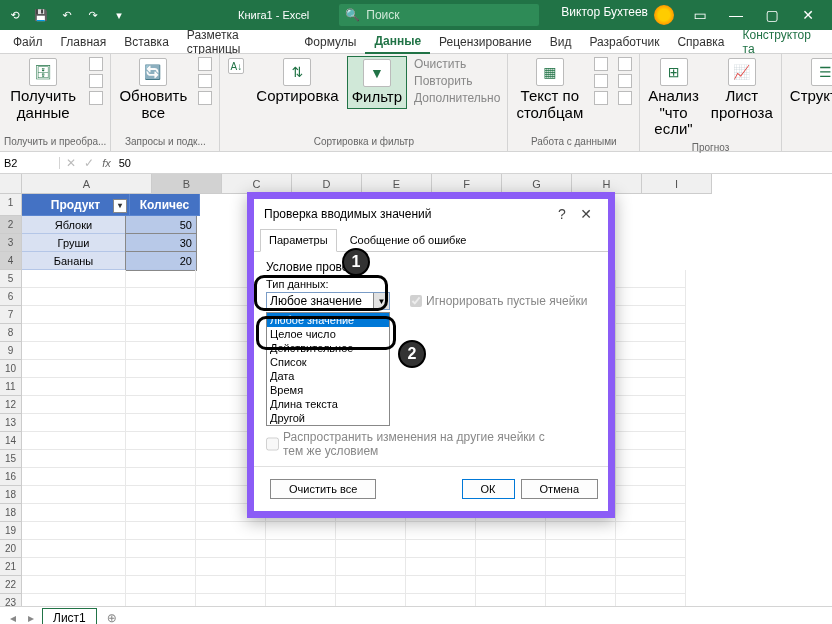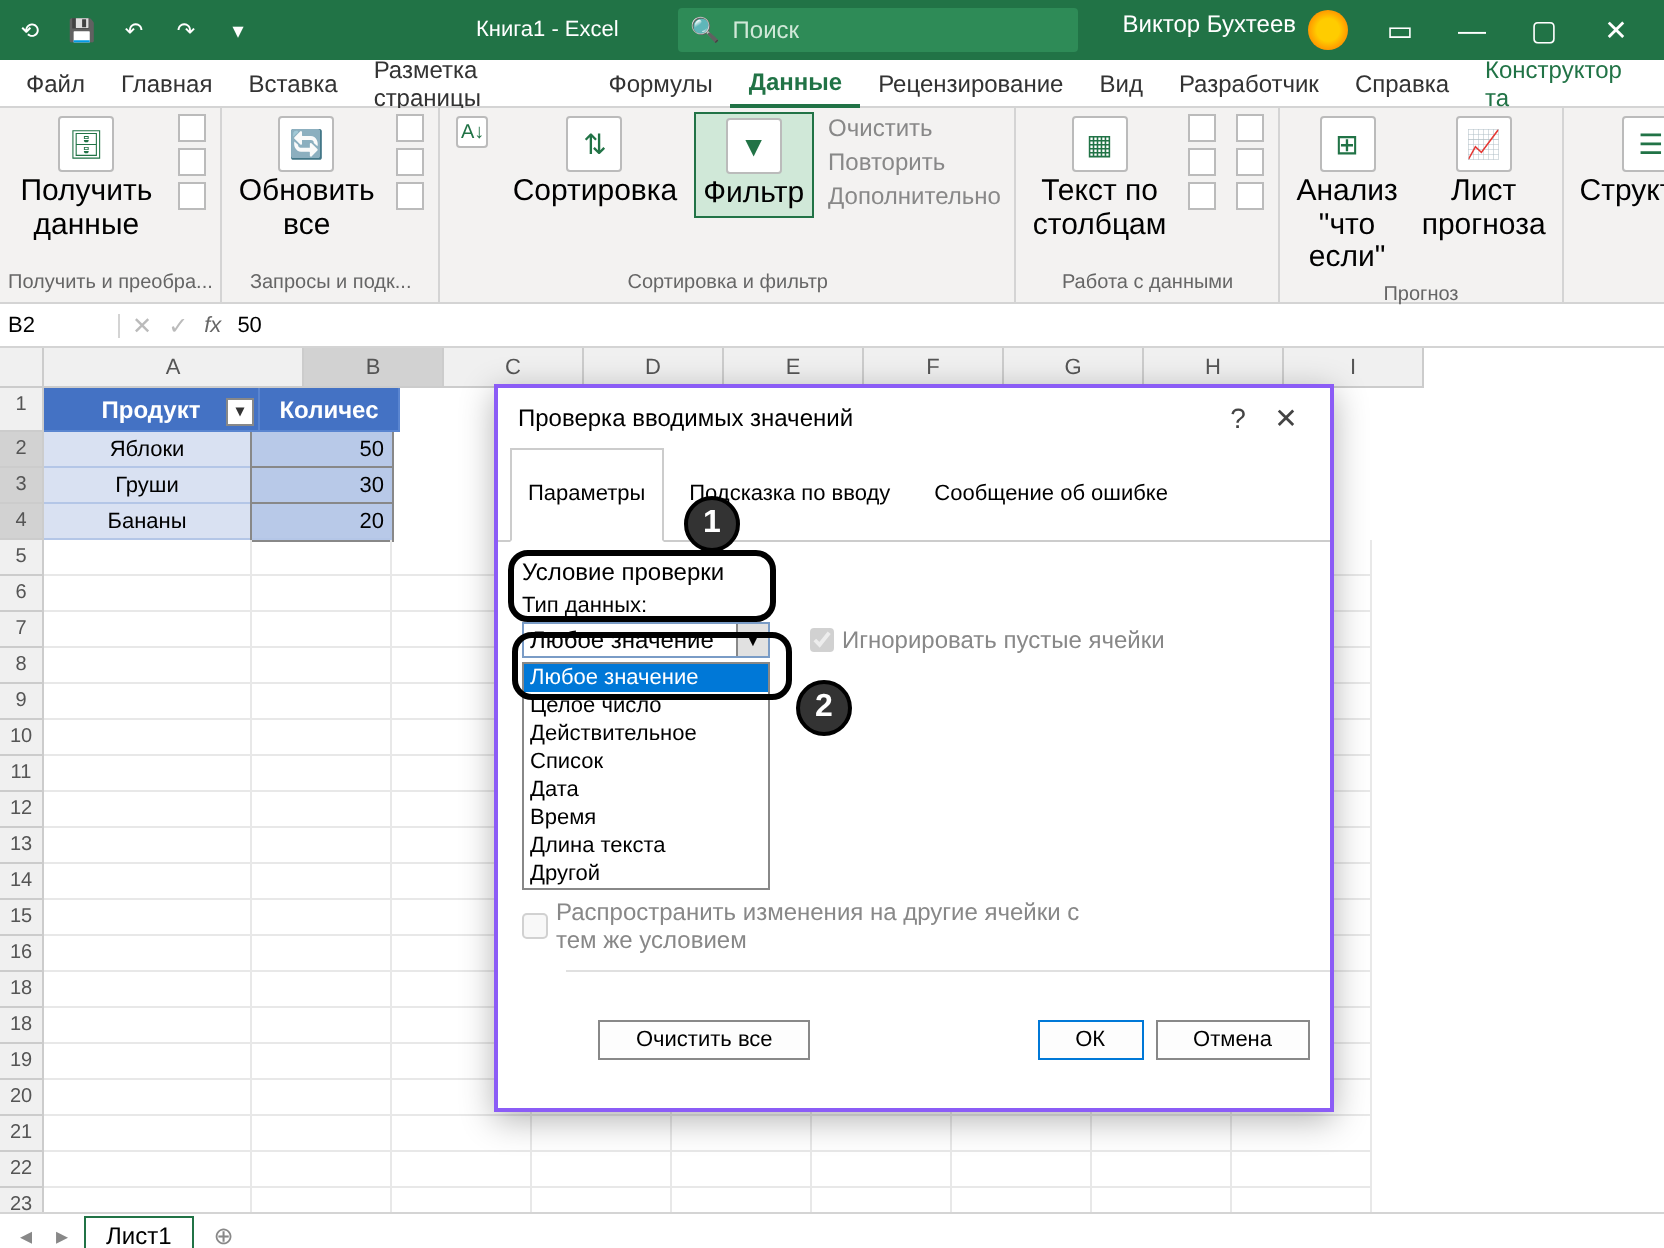"Проверка вводимых значений" .dialog { border: 2px solid #8b5cf6 -> 7px solid #8b5cf6; width: 420px -> 368px }
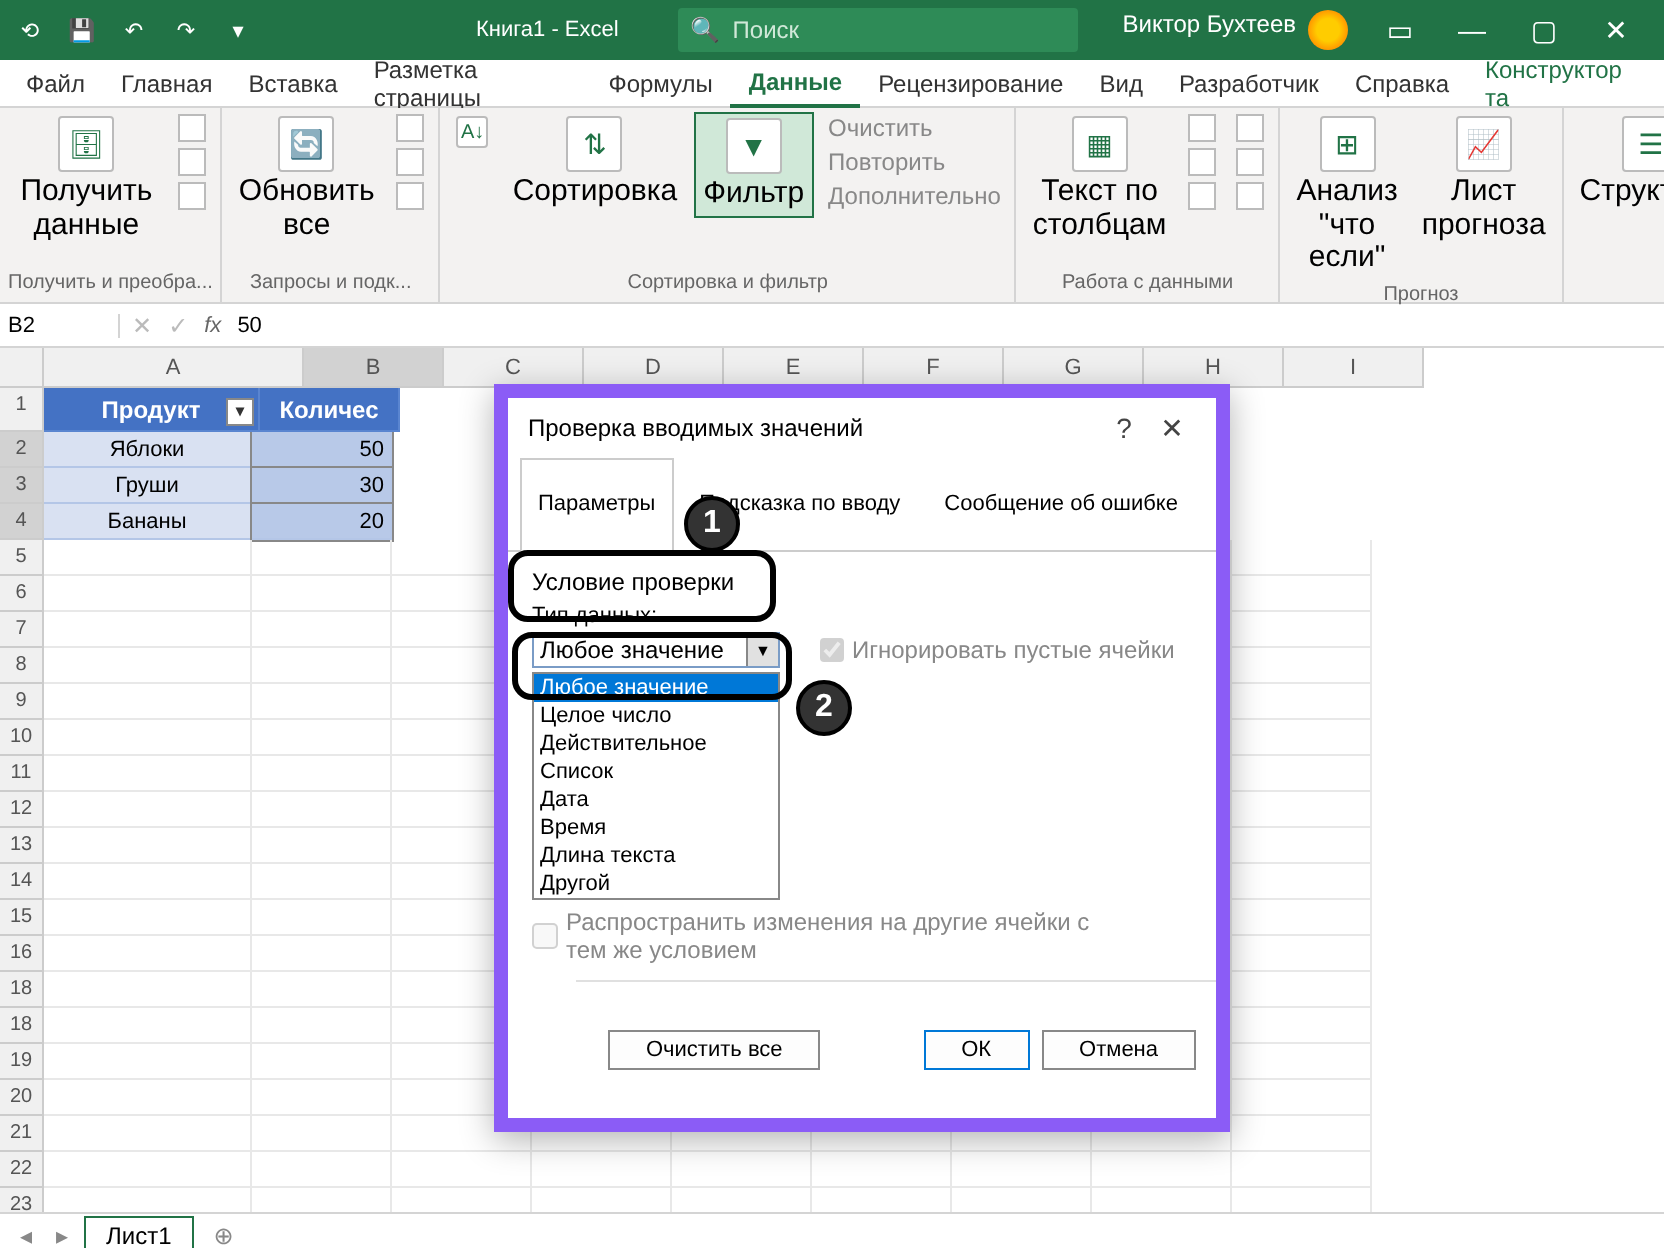"Параметры" .dialog-tabs .dtab { padding: 16px 8px -> 4px 8px }
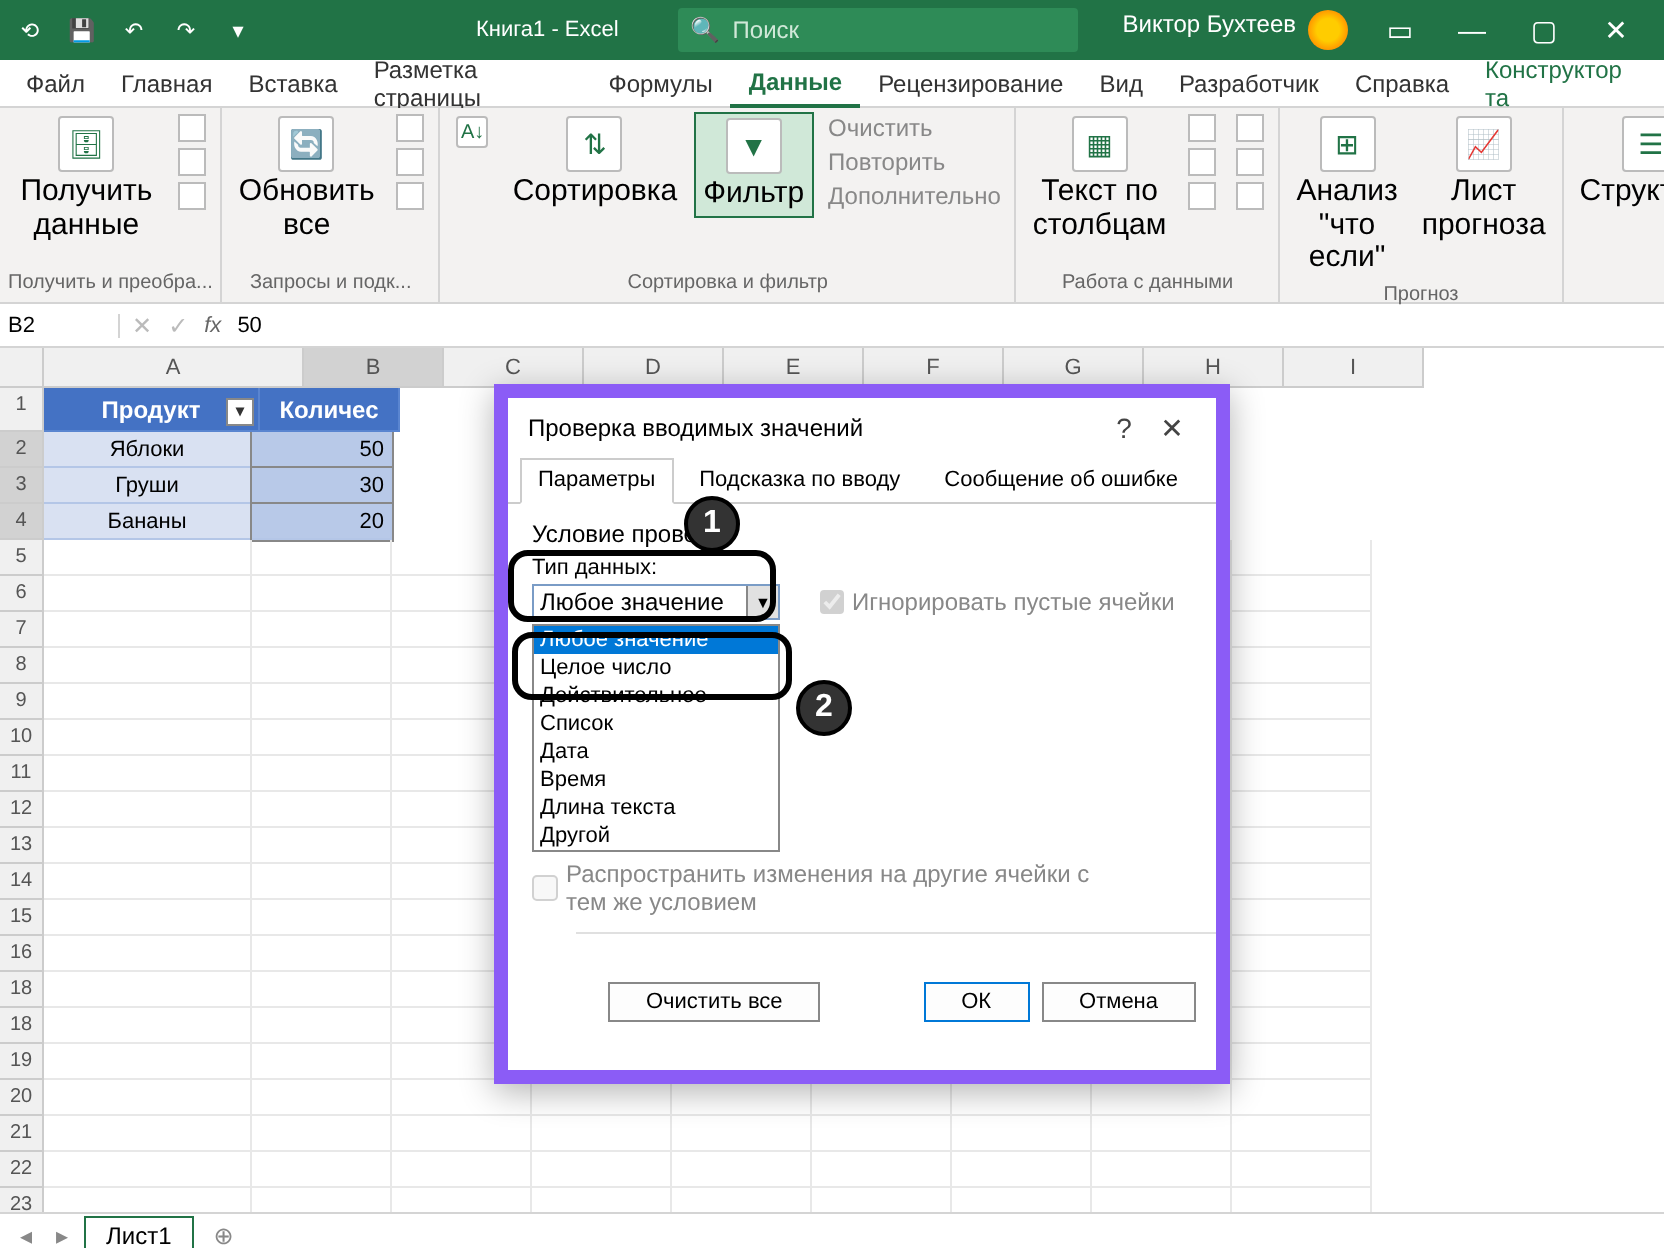"Подсказка по вводу" div.dtab { html: <div>Подсказка по вводу</div> -> none }
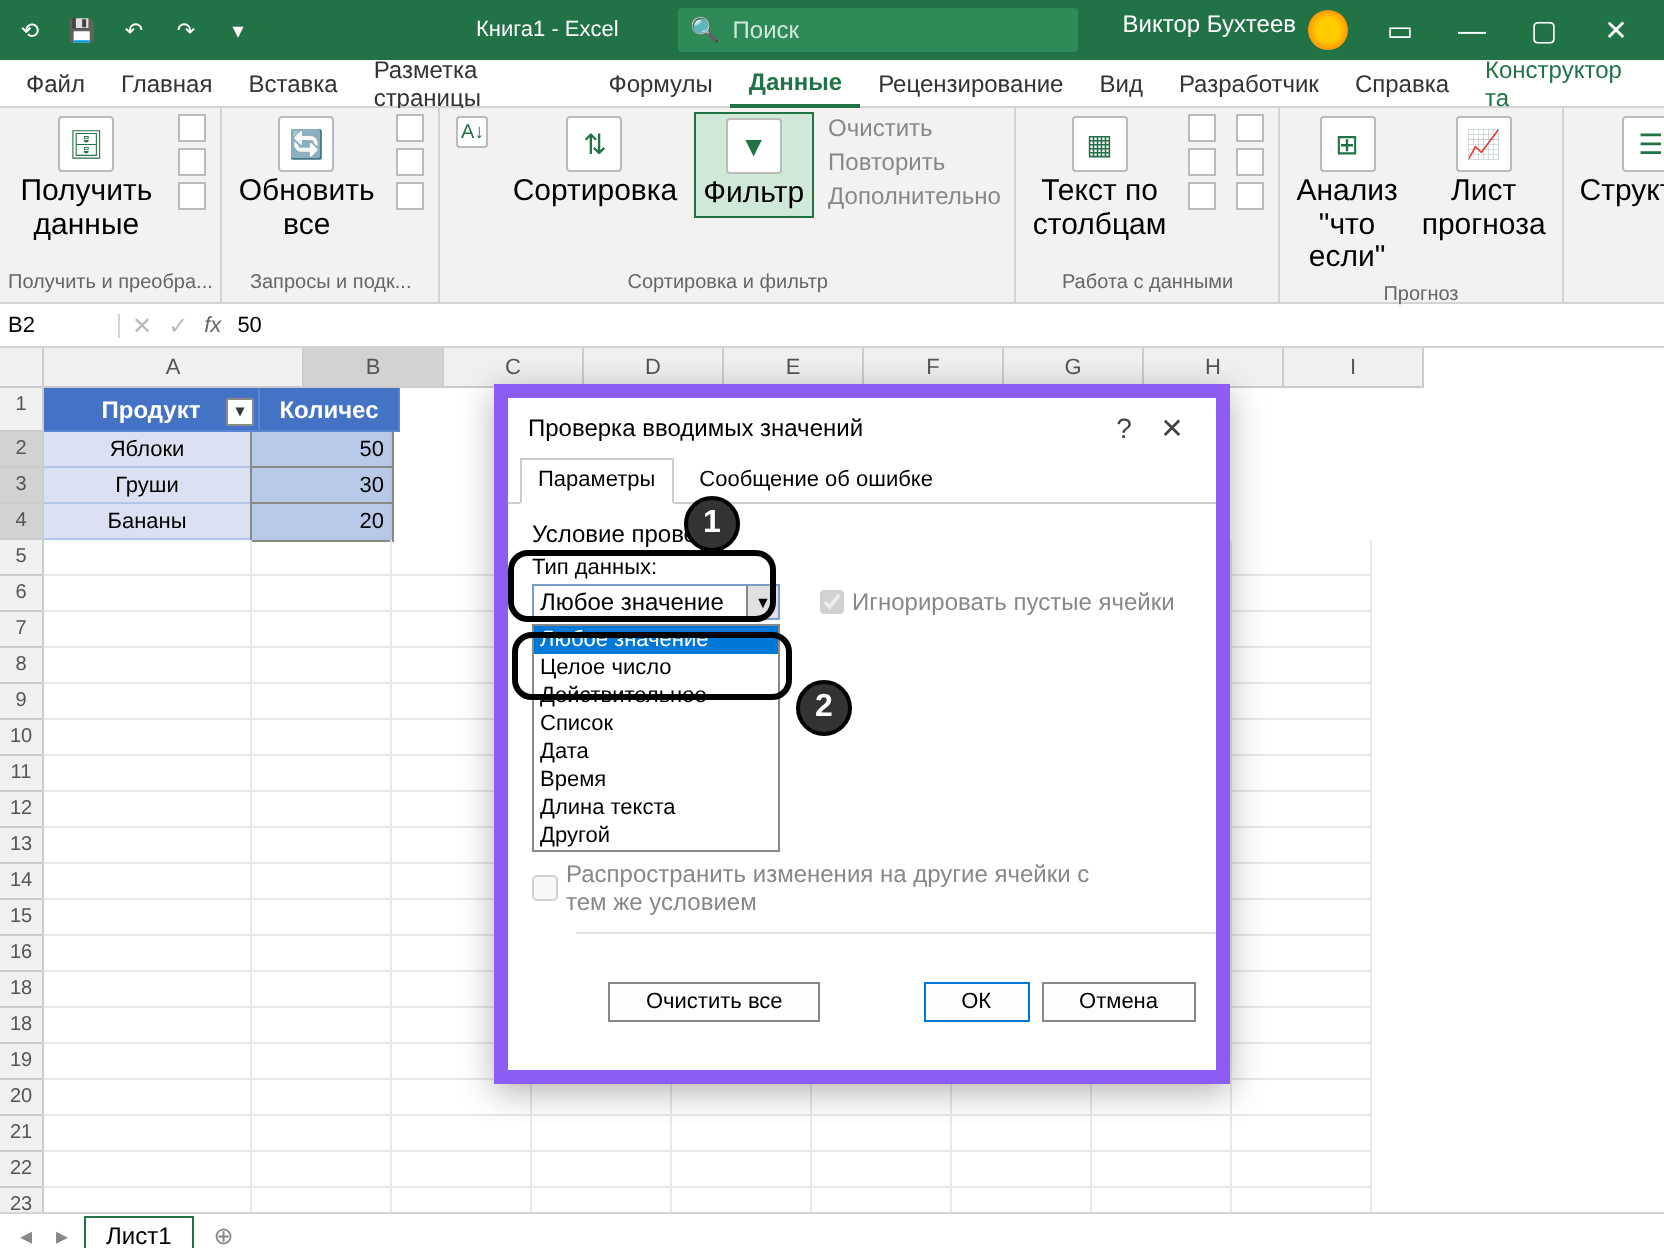"Очистить все" .dialog-footer { margin-left: 34px -> none; padding: 24px 10px -> 12px 10px }
